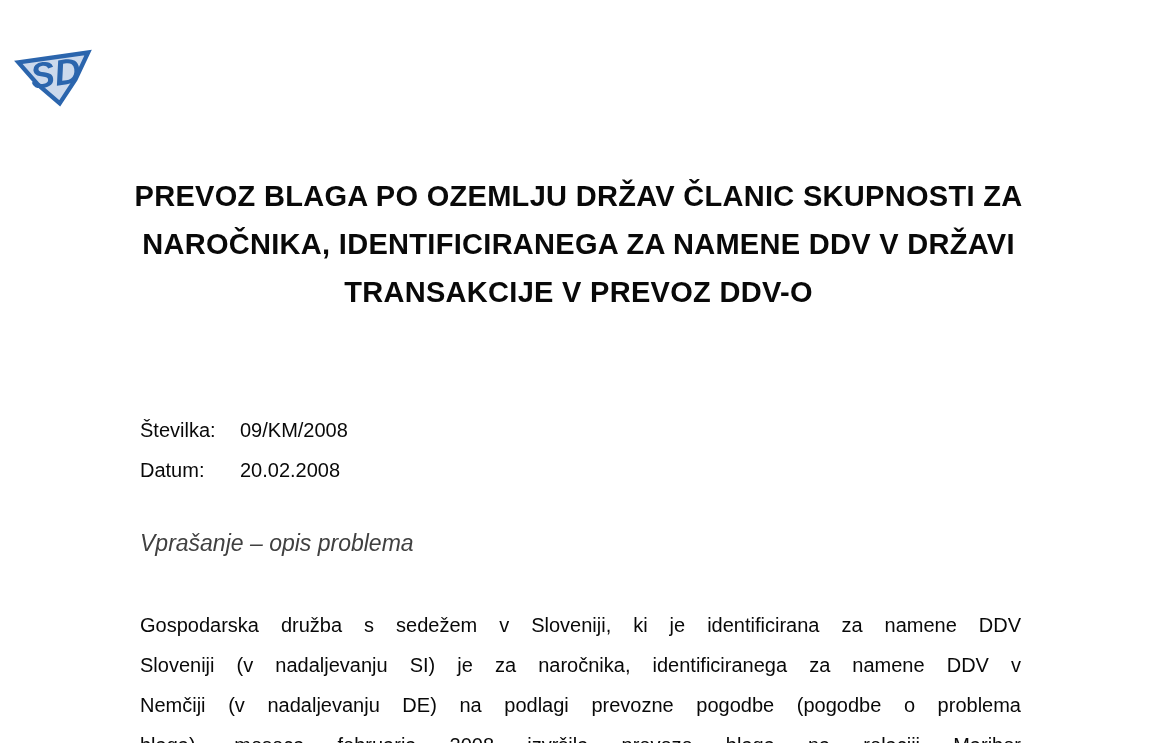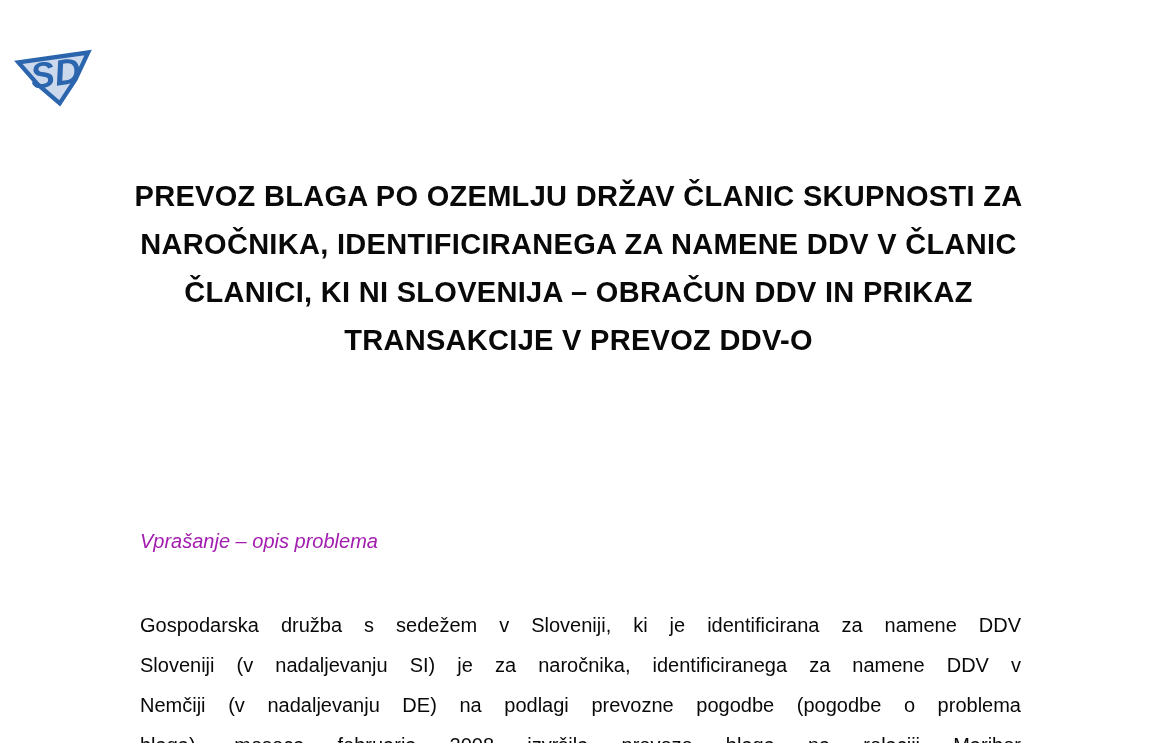"NAROČNIKA, IDENTIFICIRANEGA ZA NAMENE" div.title-line { text: ČLANIC -> DRŽAVI }
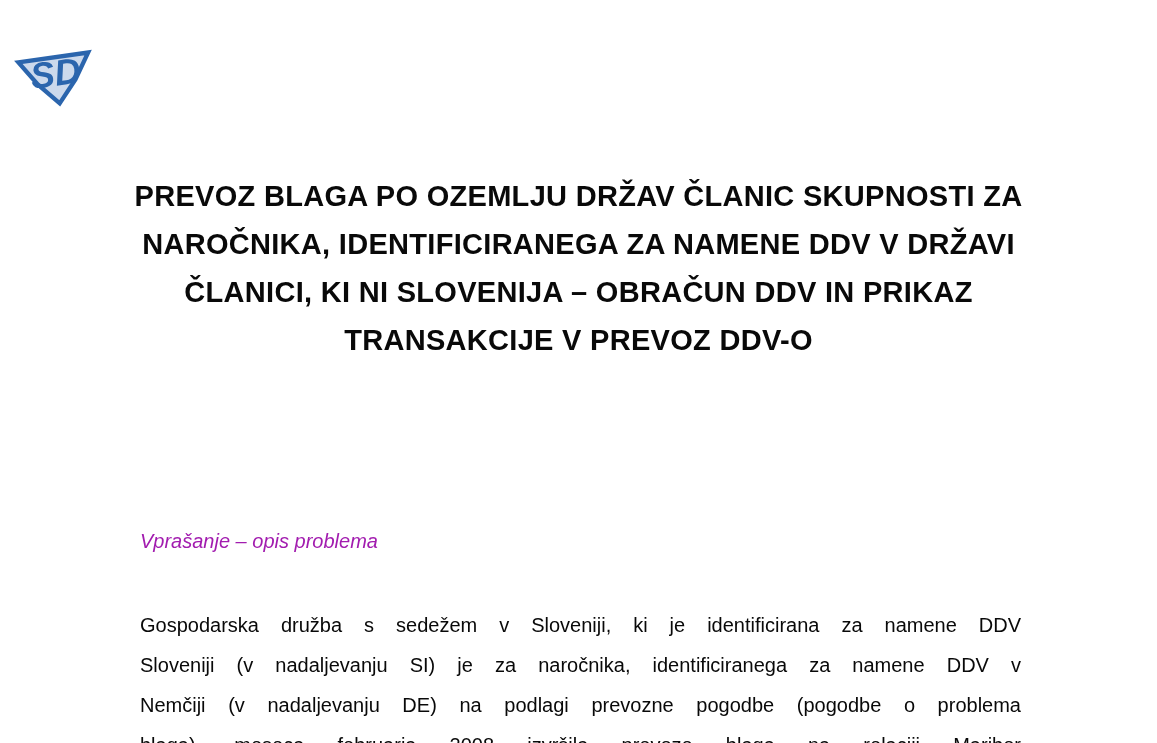"ČLANICI, KI NI SLOVENIJA –" div.title-line { html: <div>ČLANICI, KI NI SLOVENIJA – OBRAČUN DDV IN PRIKAZ</div> -> none }
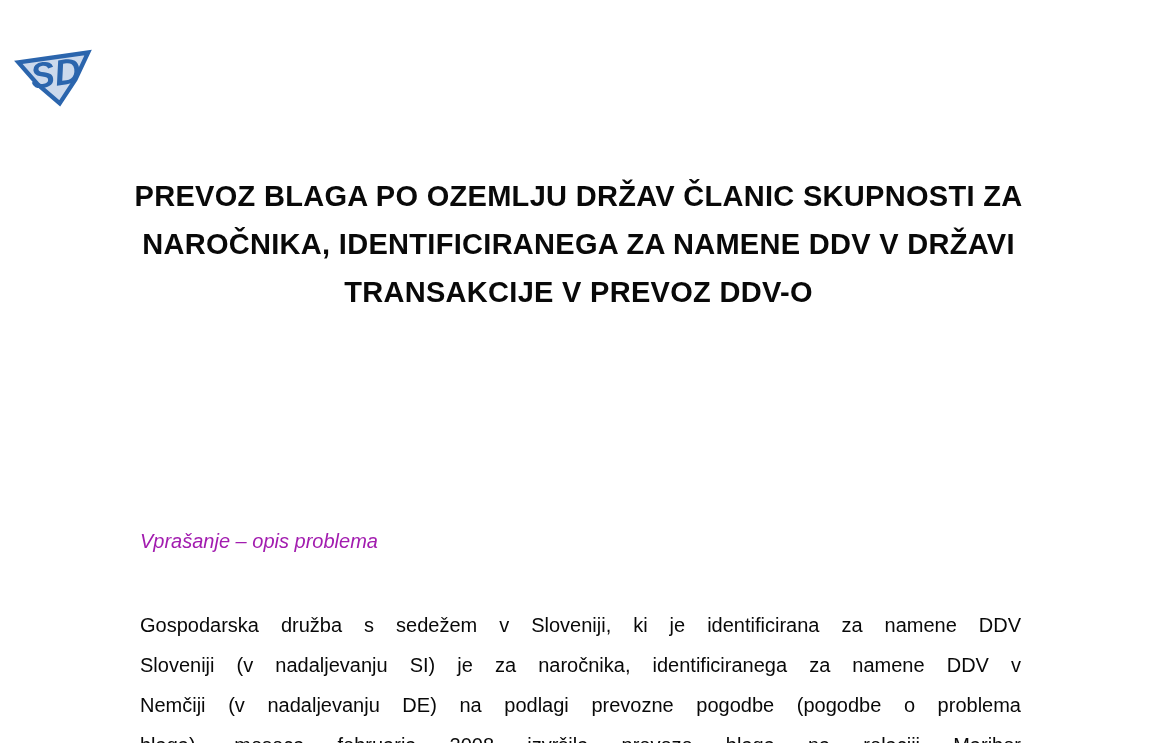"Številka:" div.meta-block { html: none -> <div> <div> <span>Številka:</span> <span>09/KM/2008</span> </div> <div> <span>Datum:</span> <span>20.02.2008</span> </div> </div> }
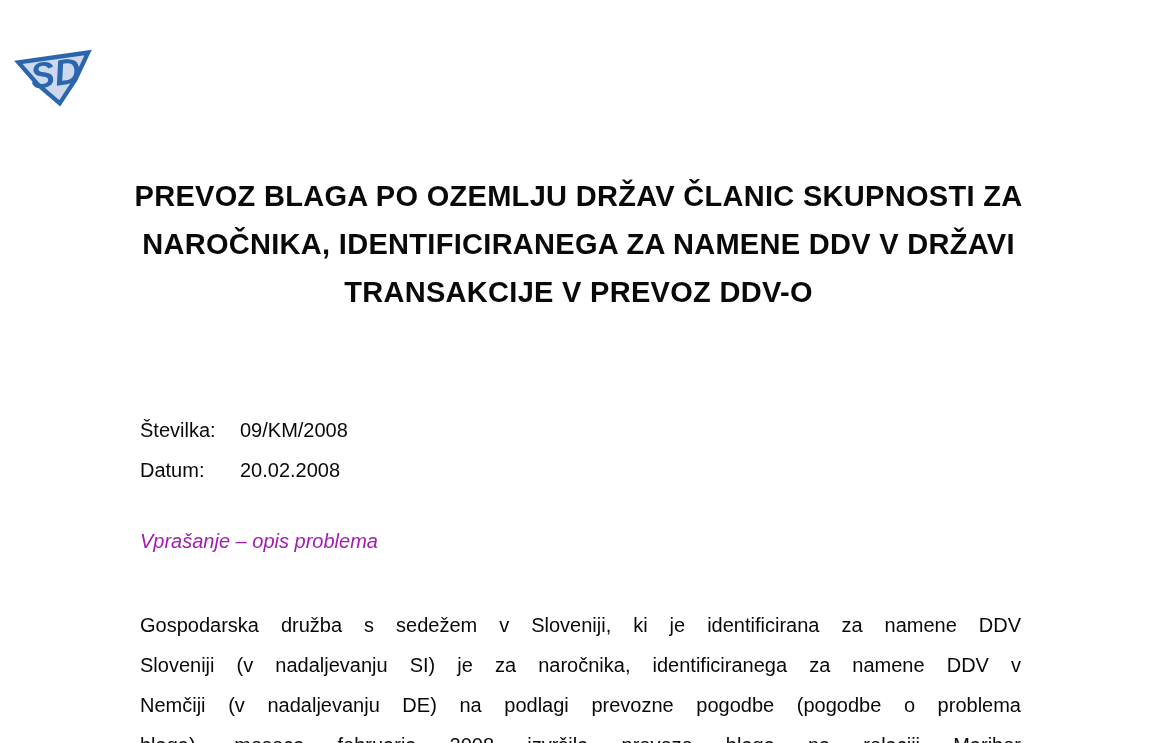"Vprašanje – opis problema" .section-heading { color: #a21caf -> #404040; font-size: 20px -> 23px }
